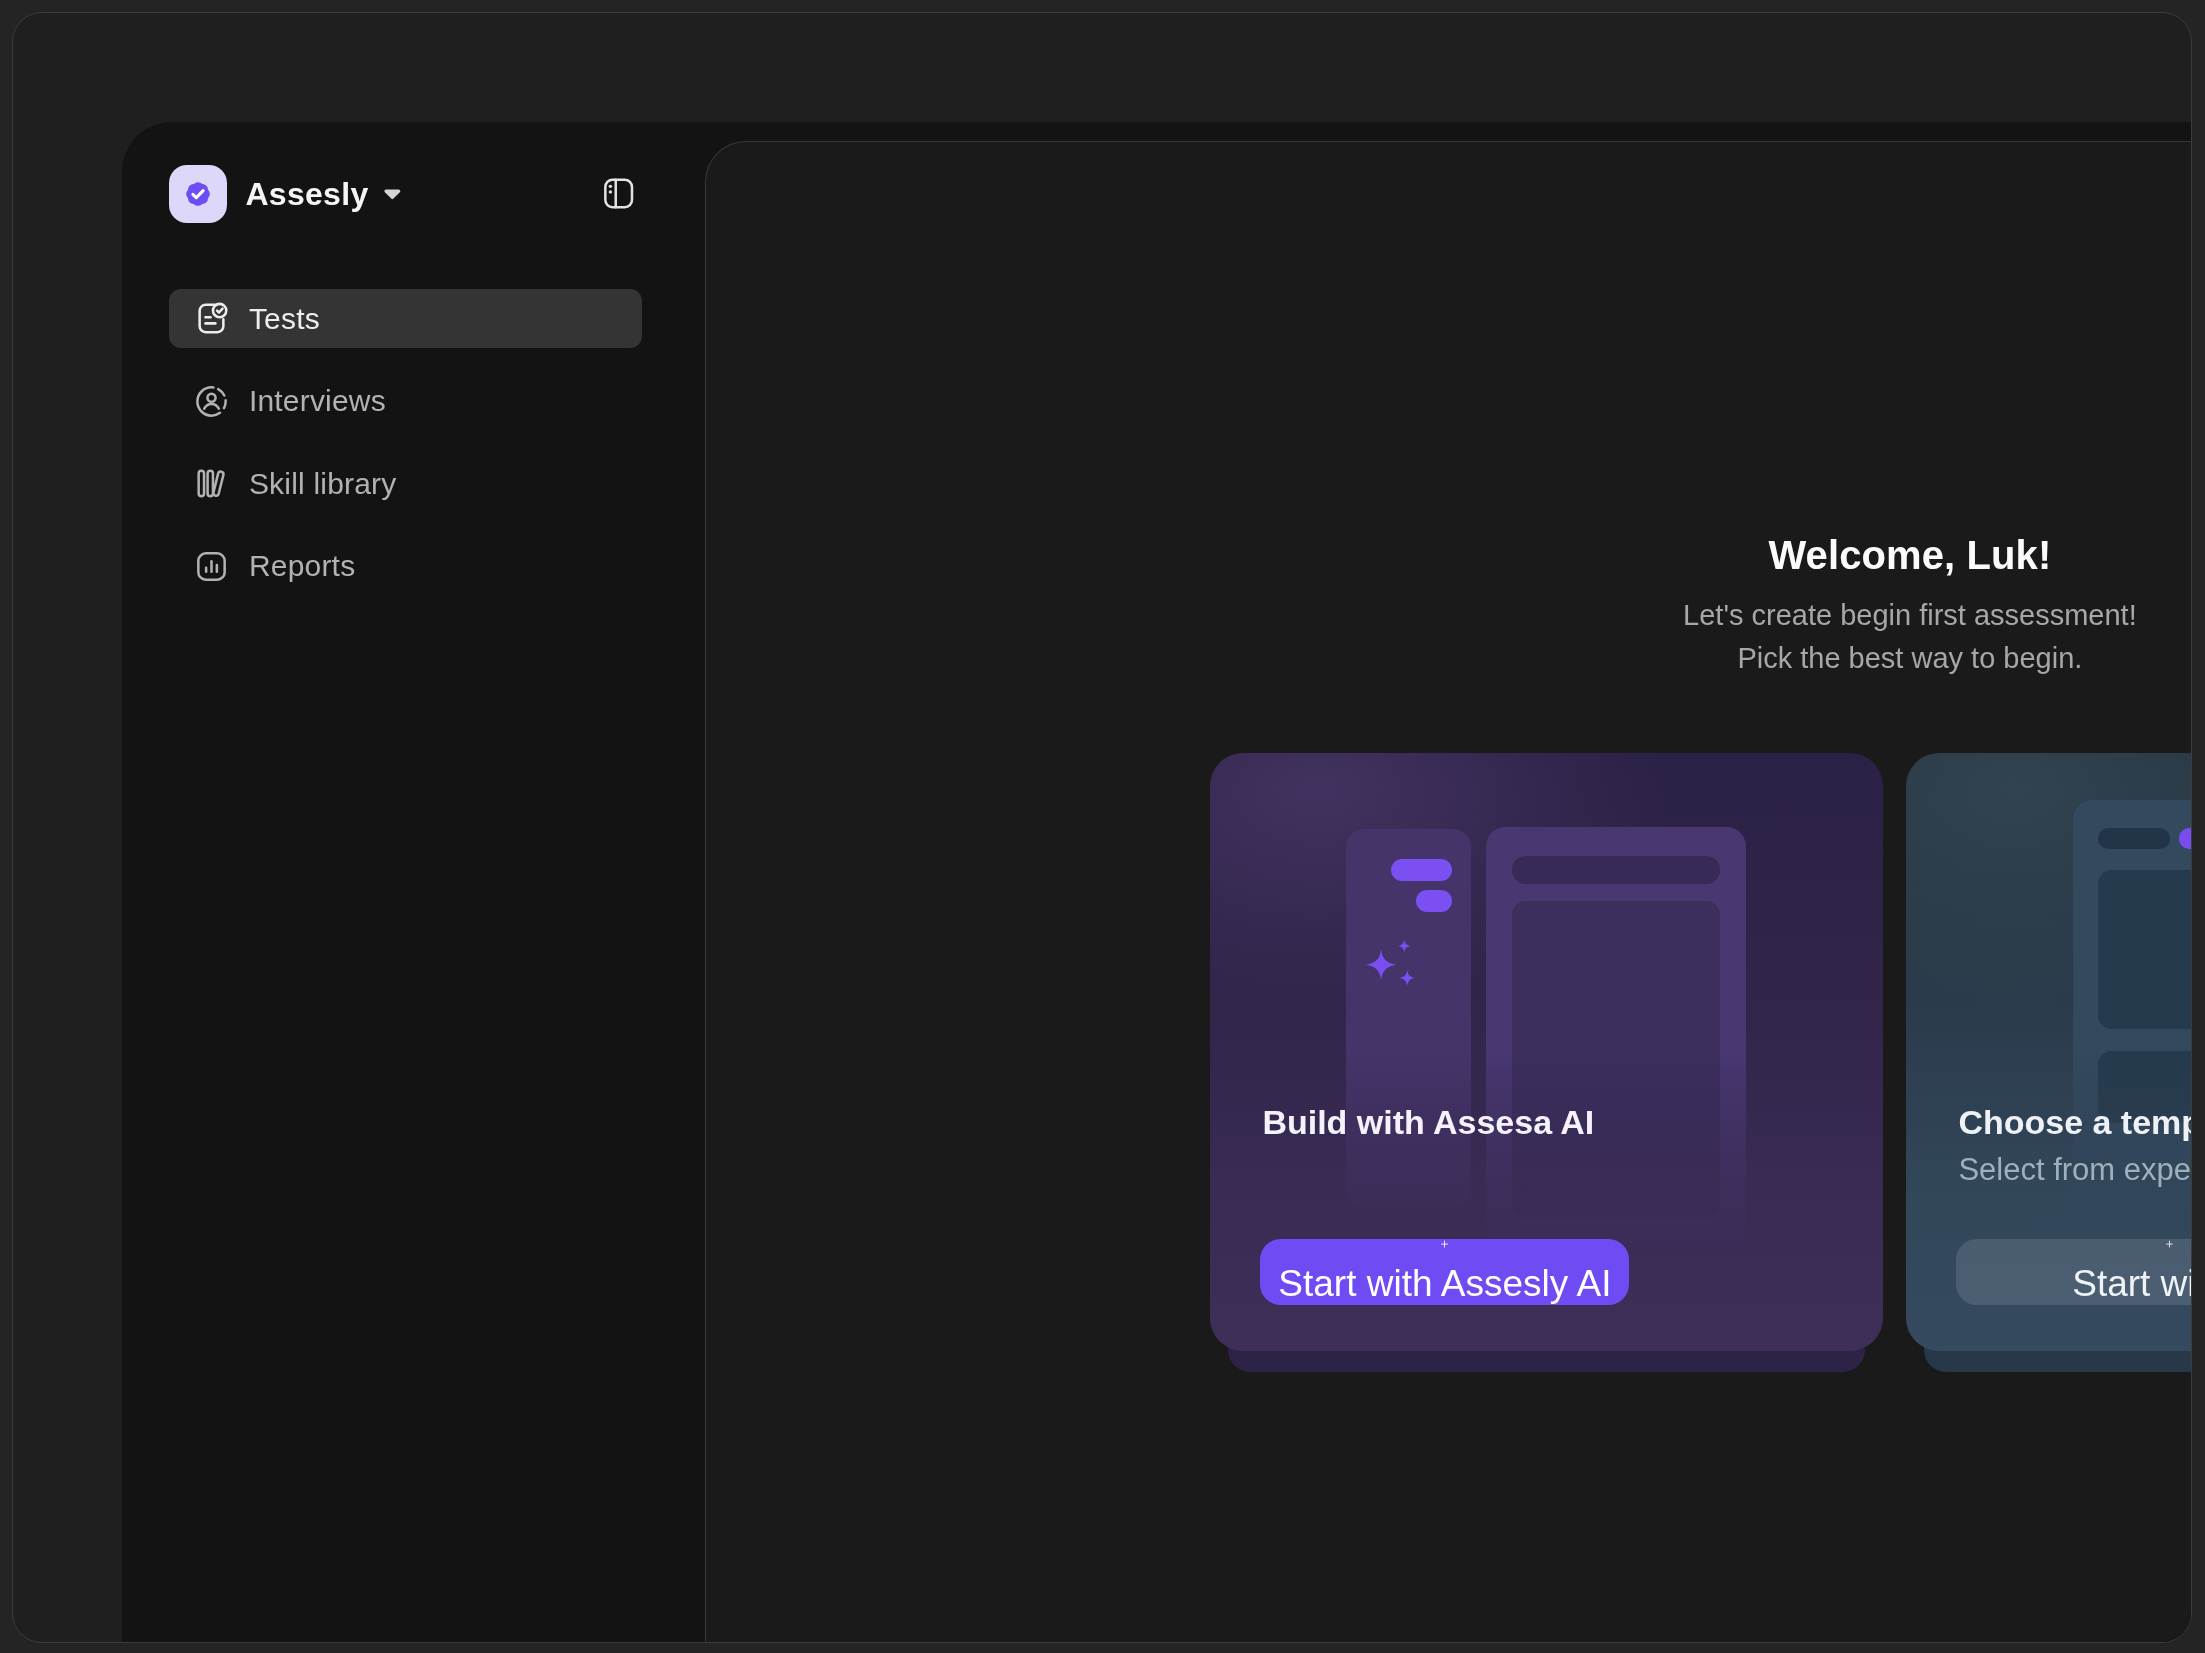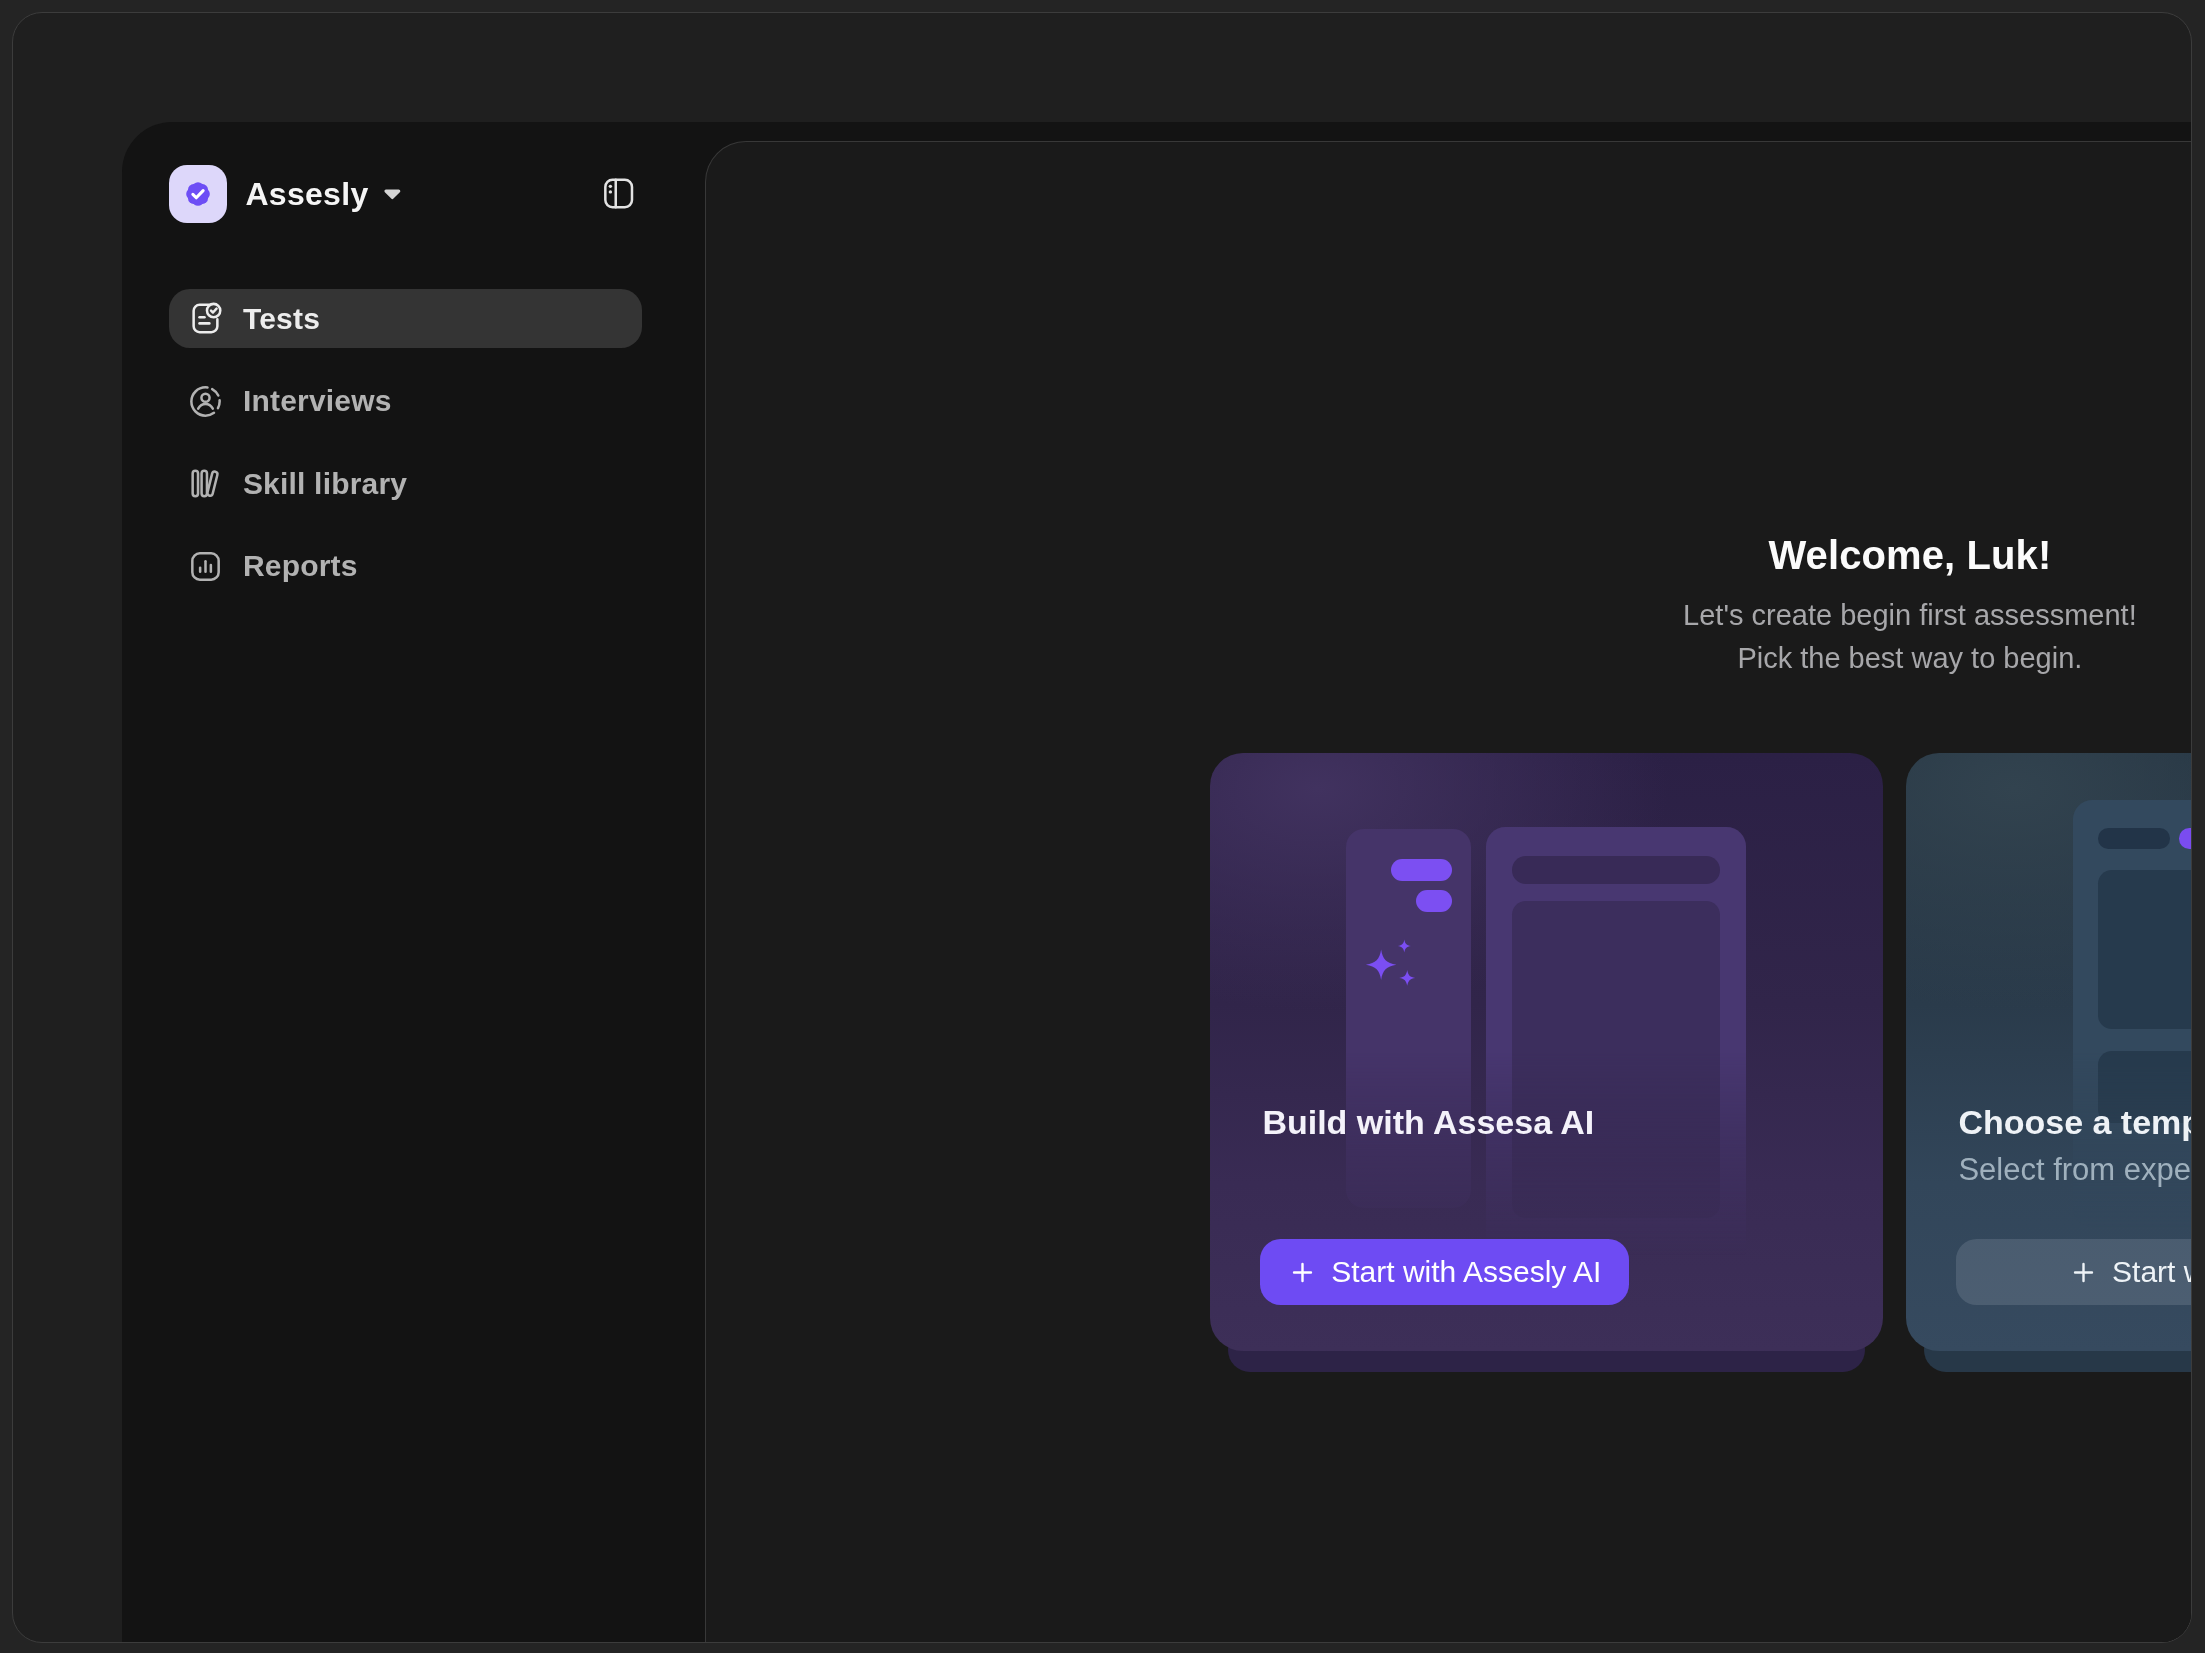"Tests" .nav-item { border-radius: 21px -> 12px; font-weight: bold -> none; padding-left: 16px -> 22px }
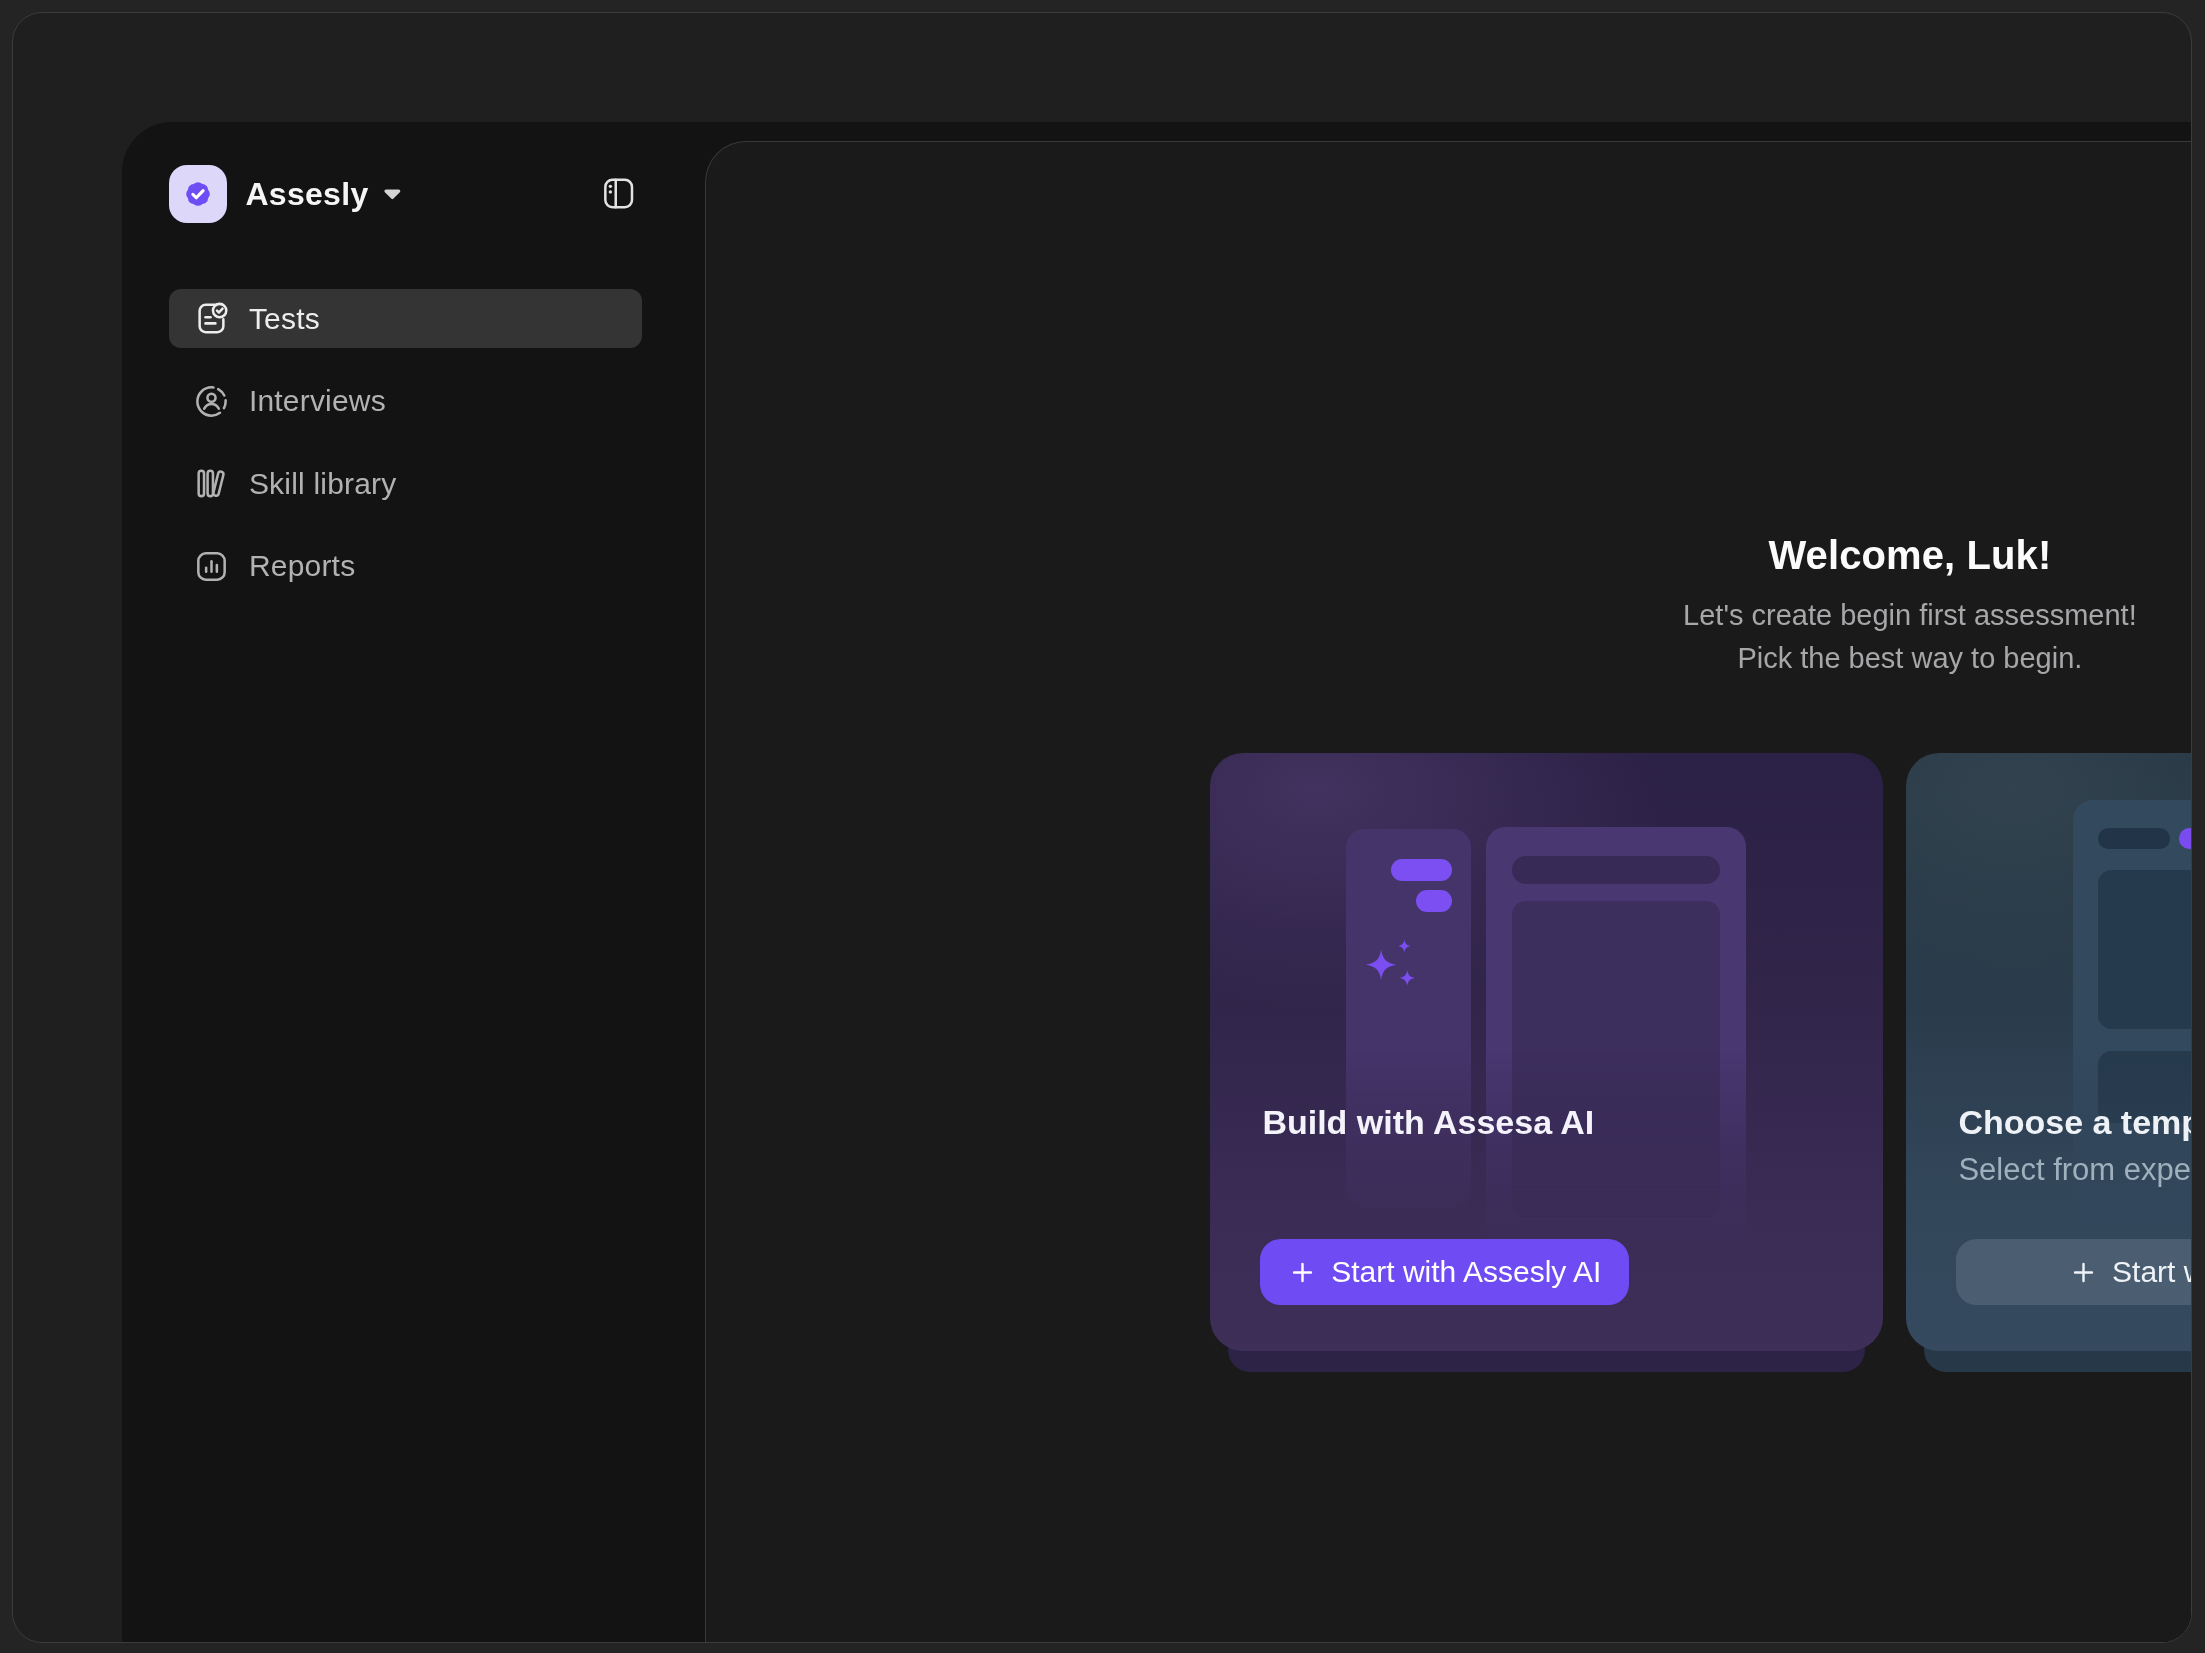"Start with Assesly AI" .card-btn { flex-direction: none -> column; font-size: 30px -> 37px }
